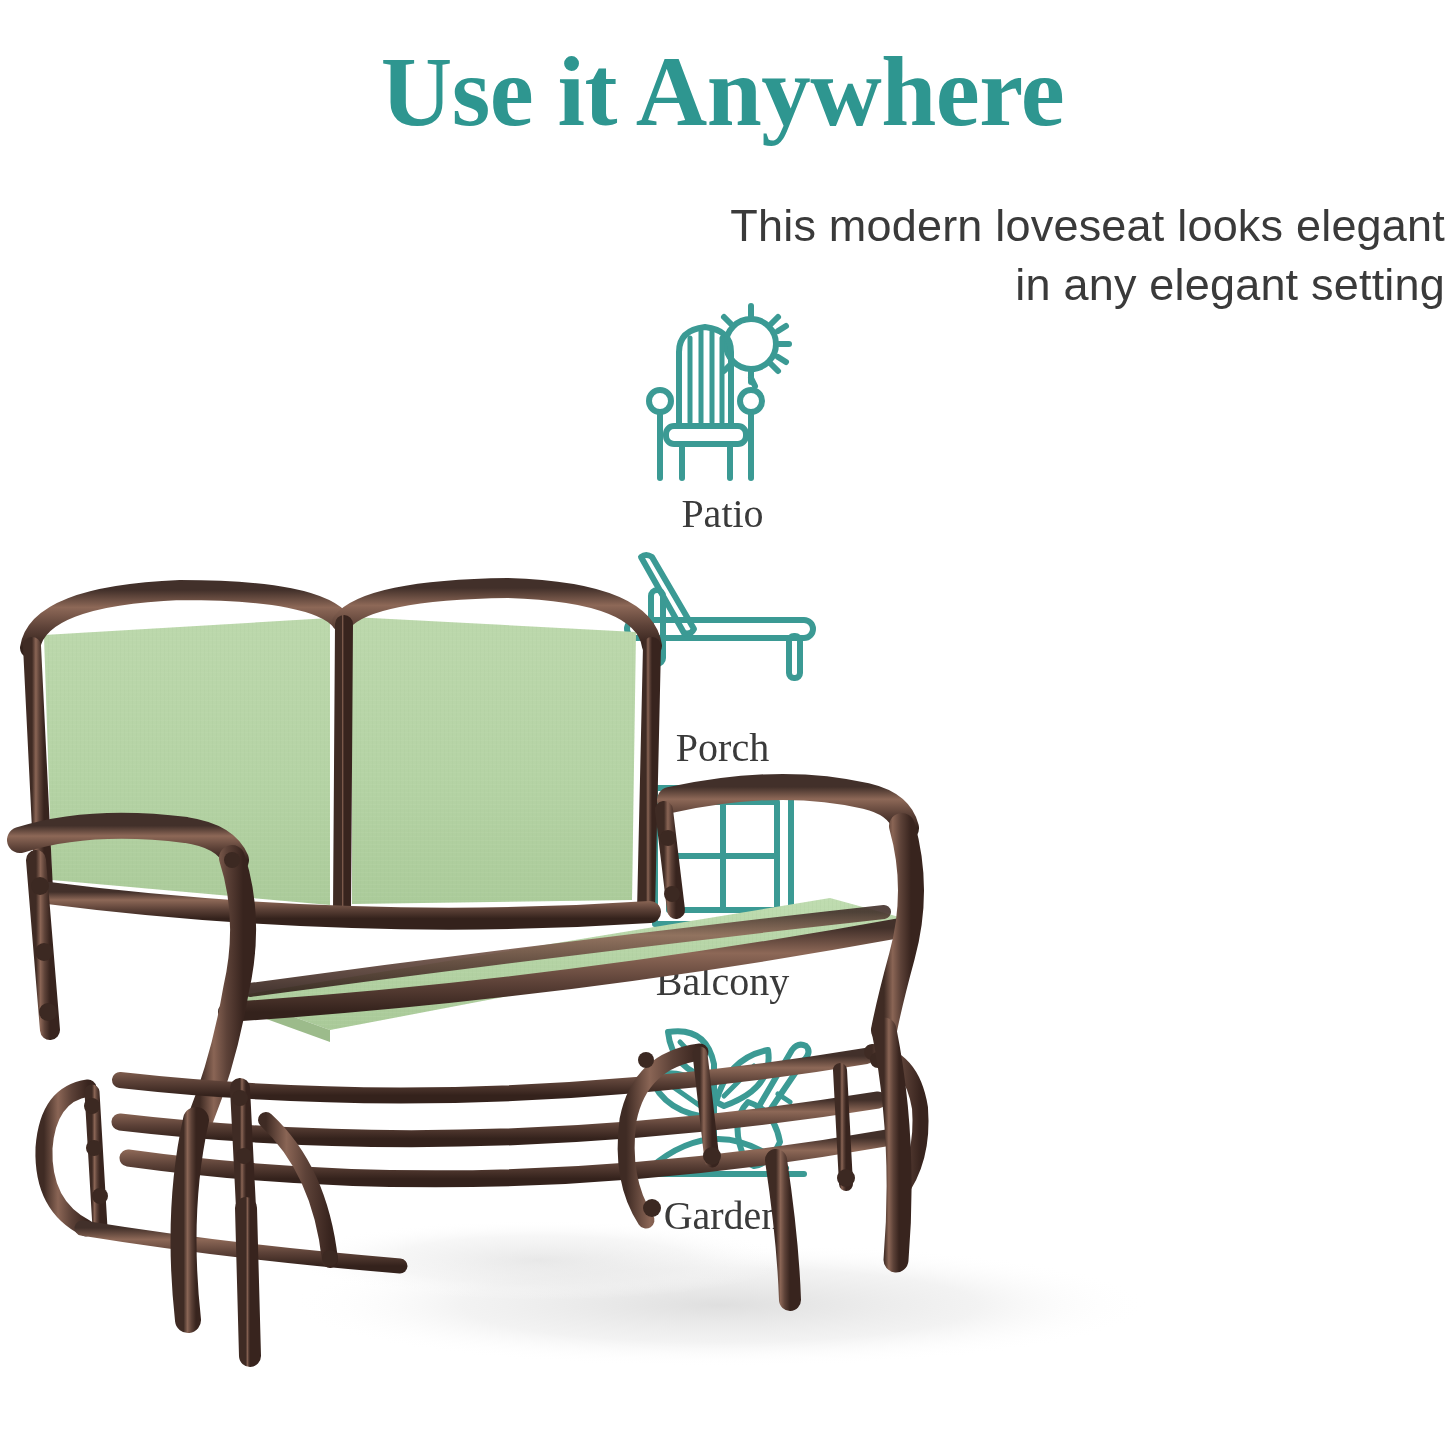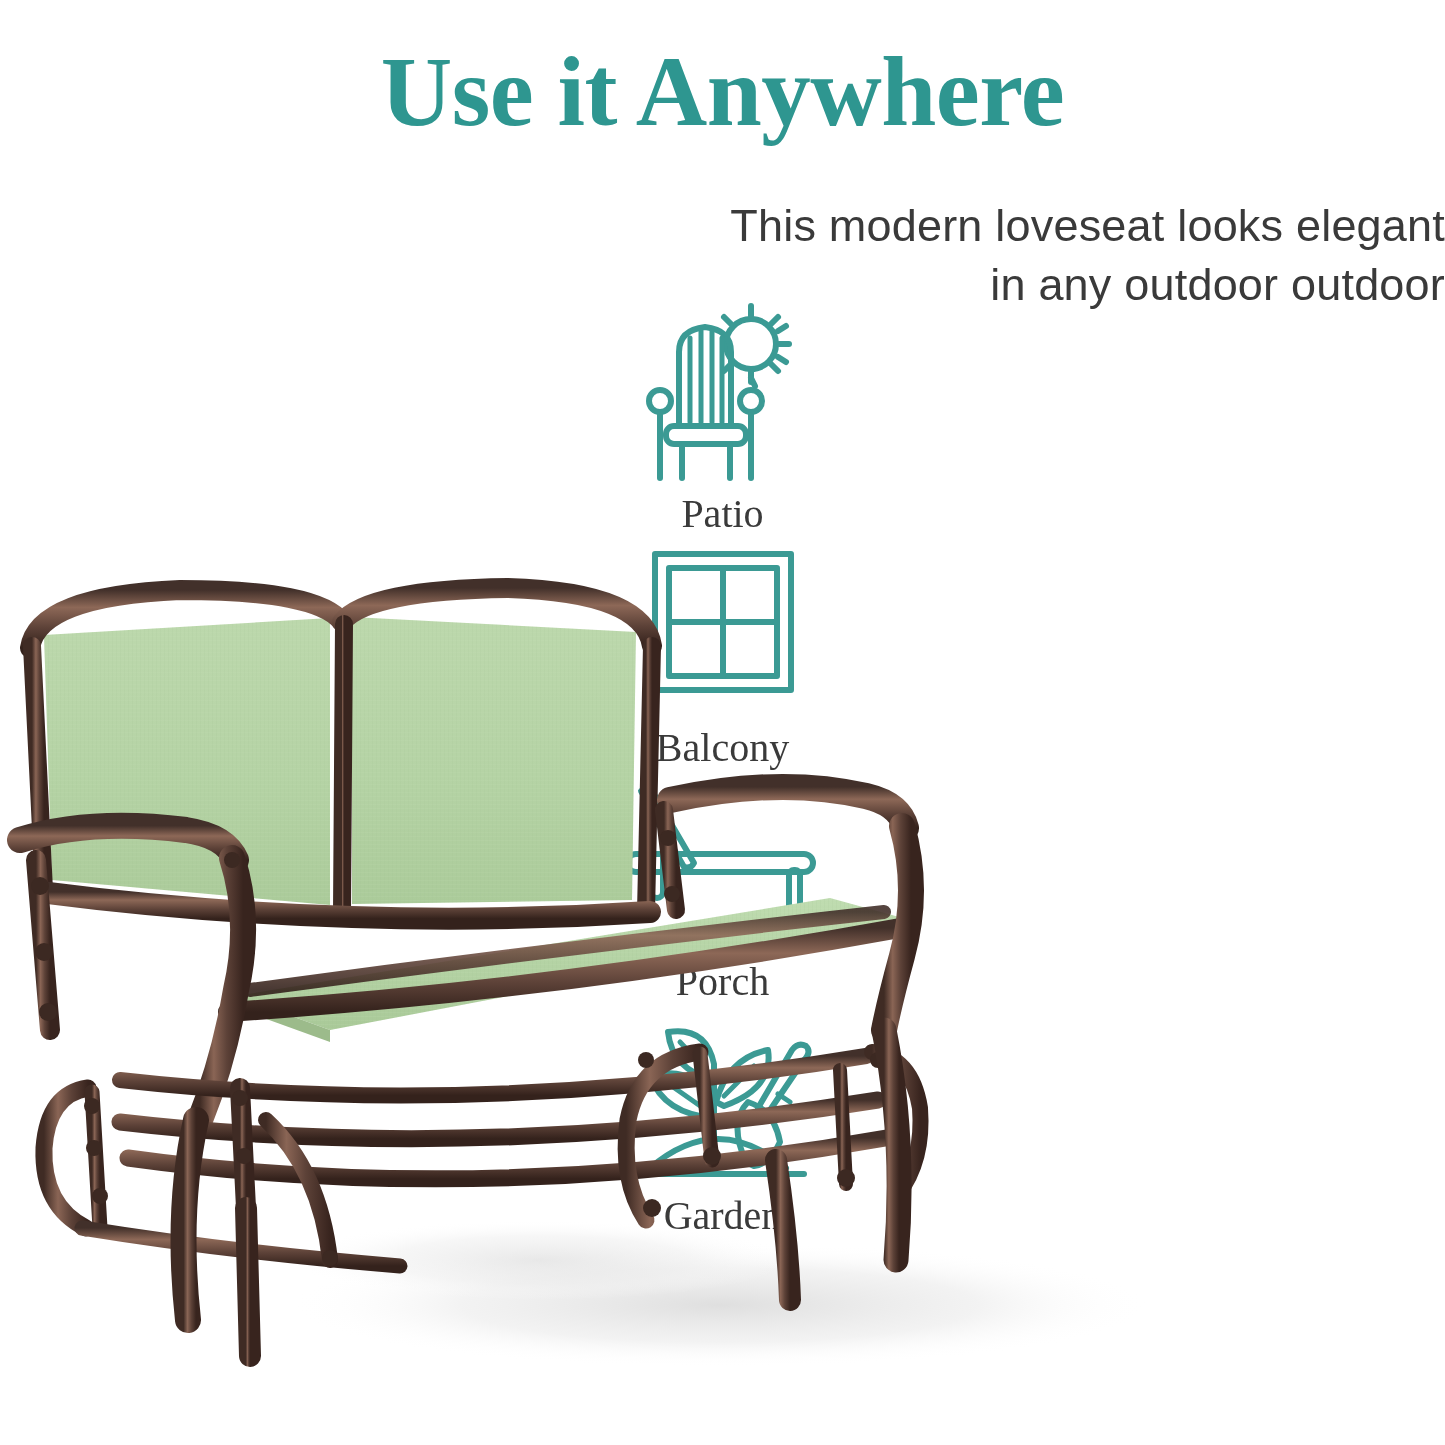"in any outdoor outdoor" span.l2 { text: outdoor outdoor -> elegant setting }
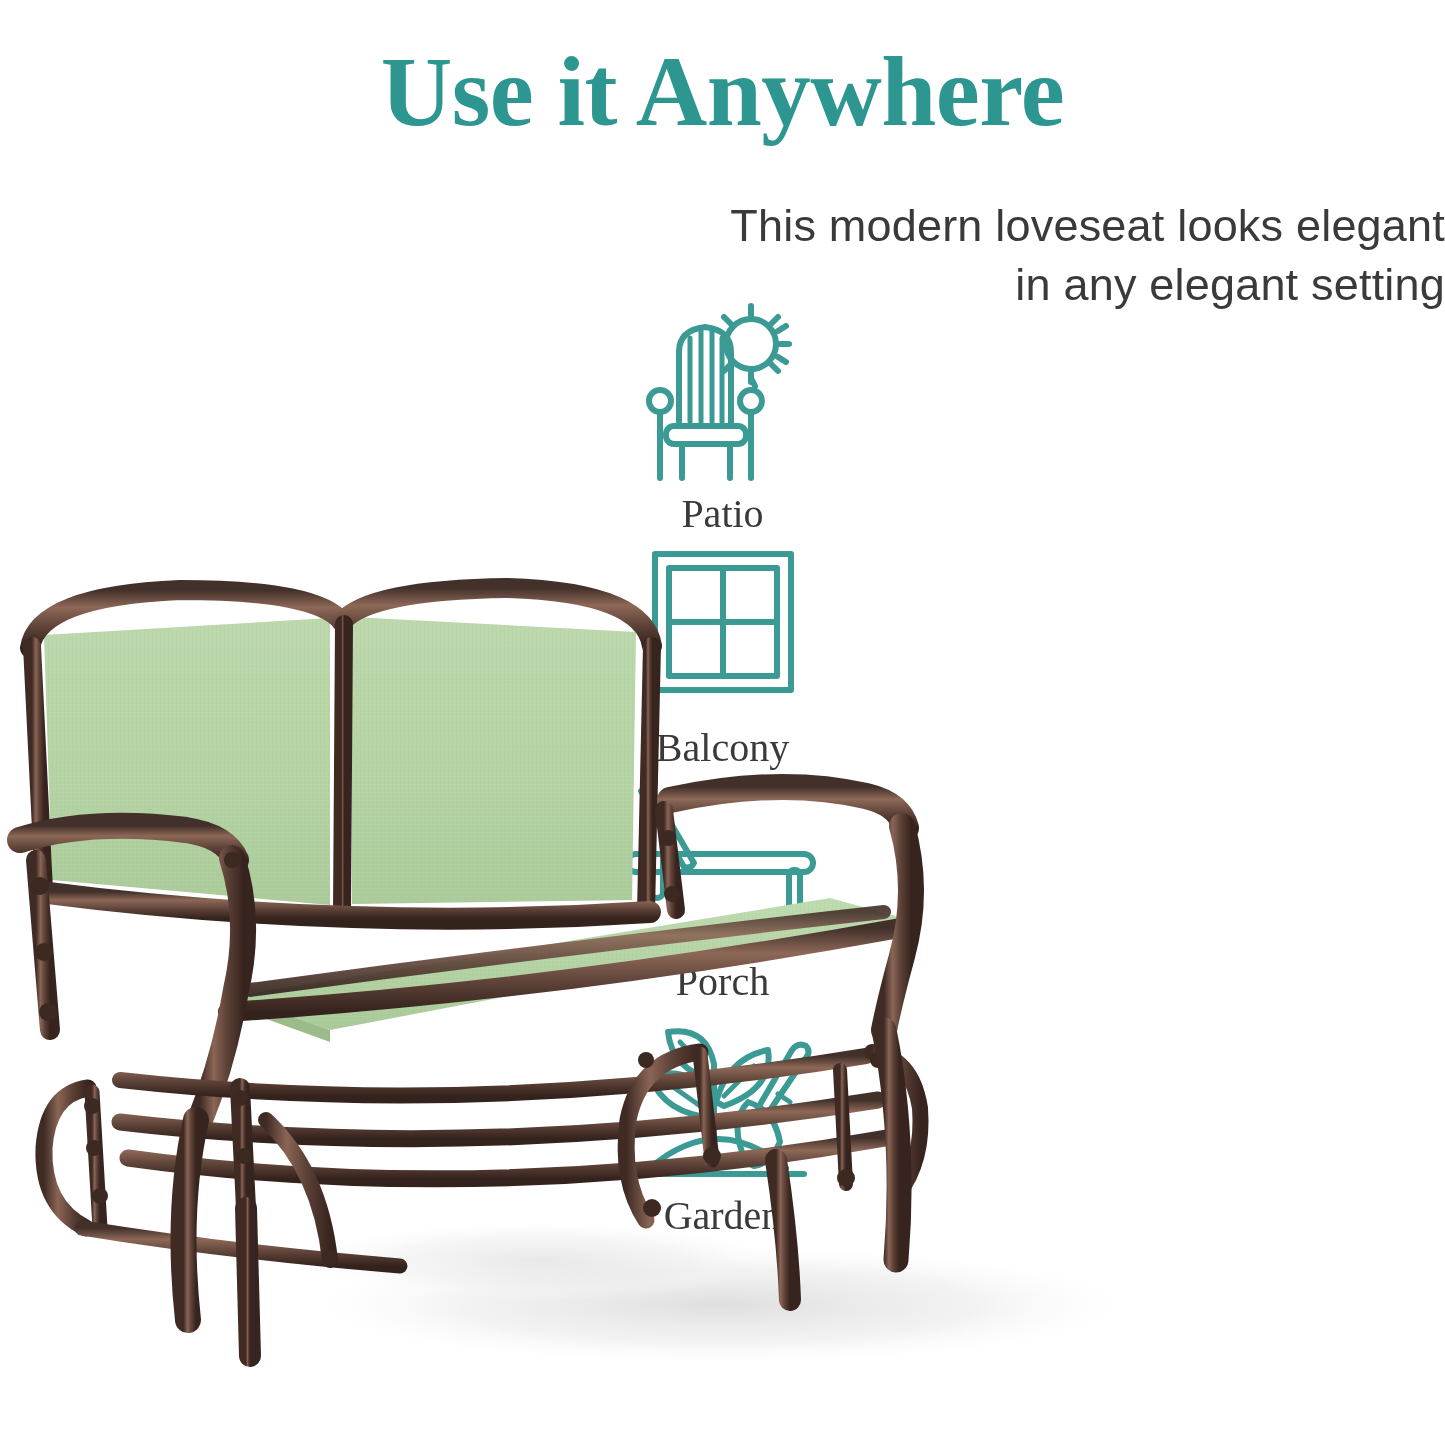"Balcony" div.icon-cell { order: before "Porch" -> after "Porch" }
